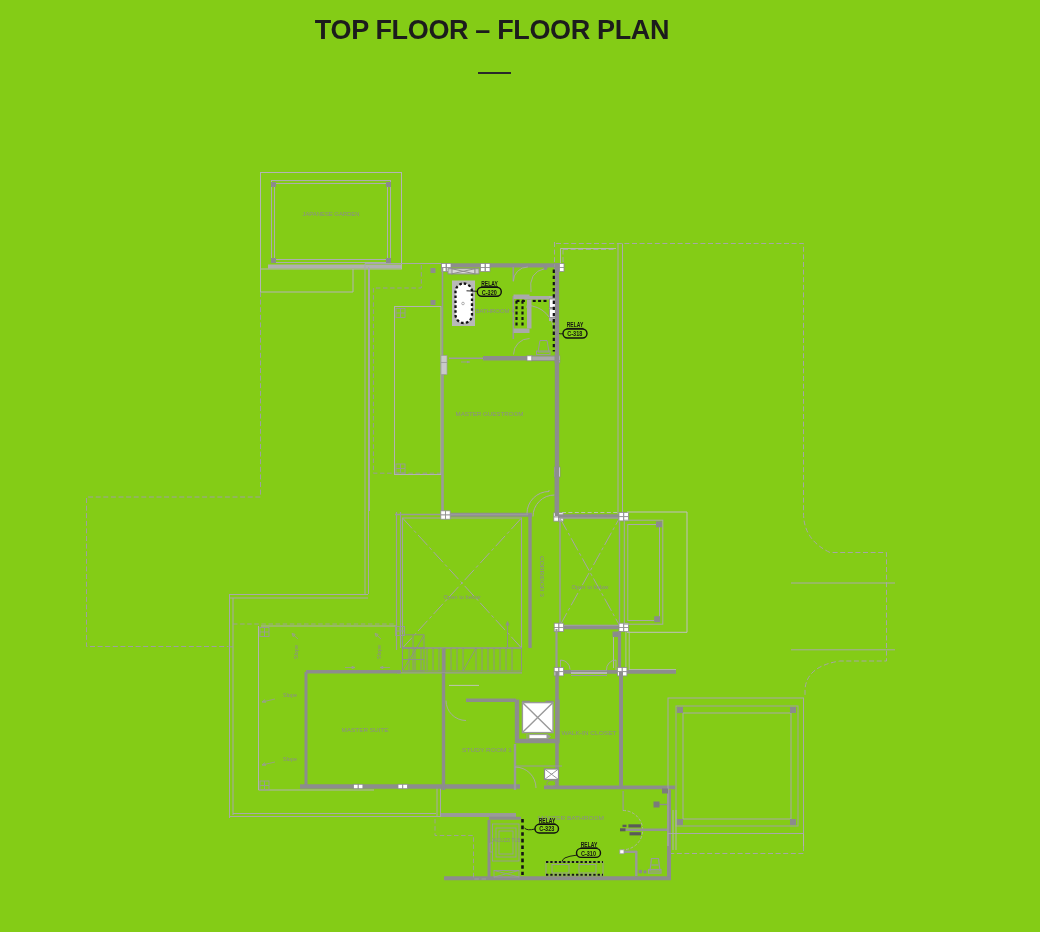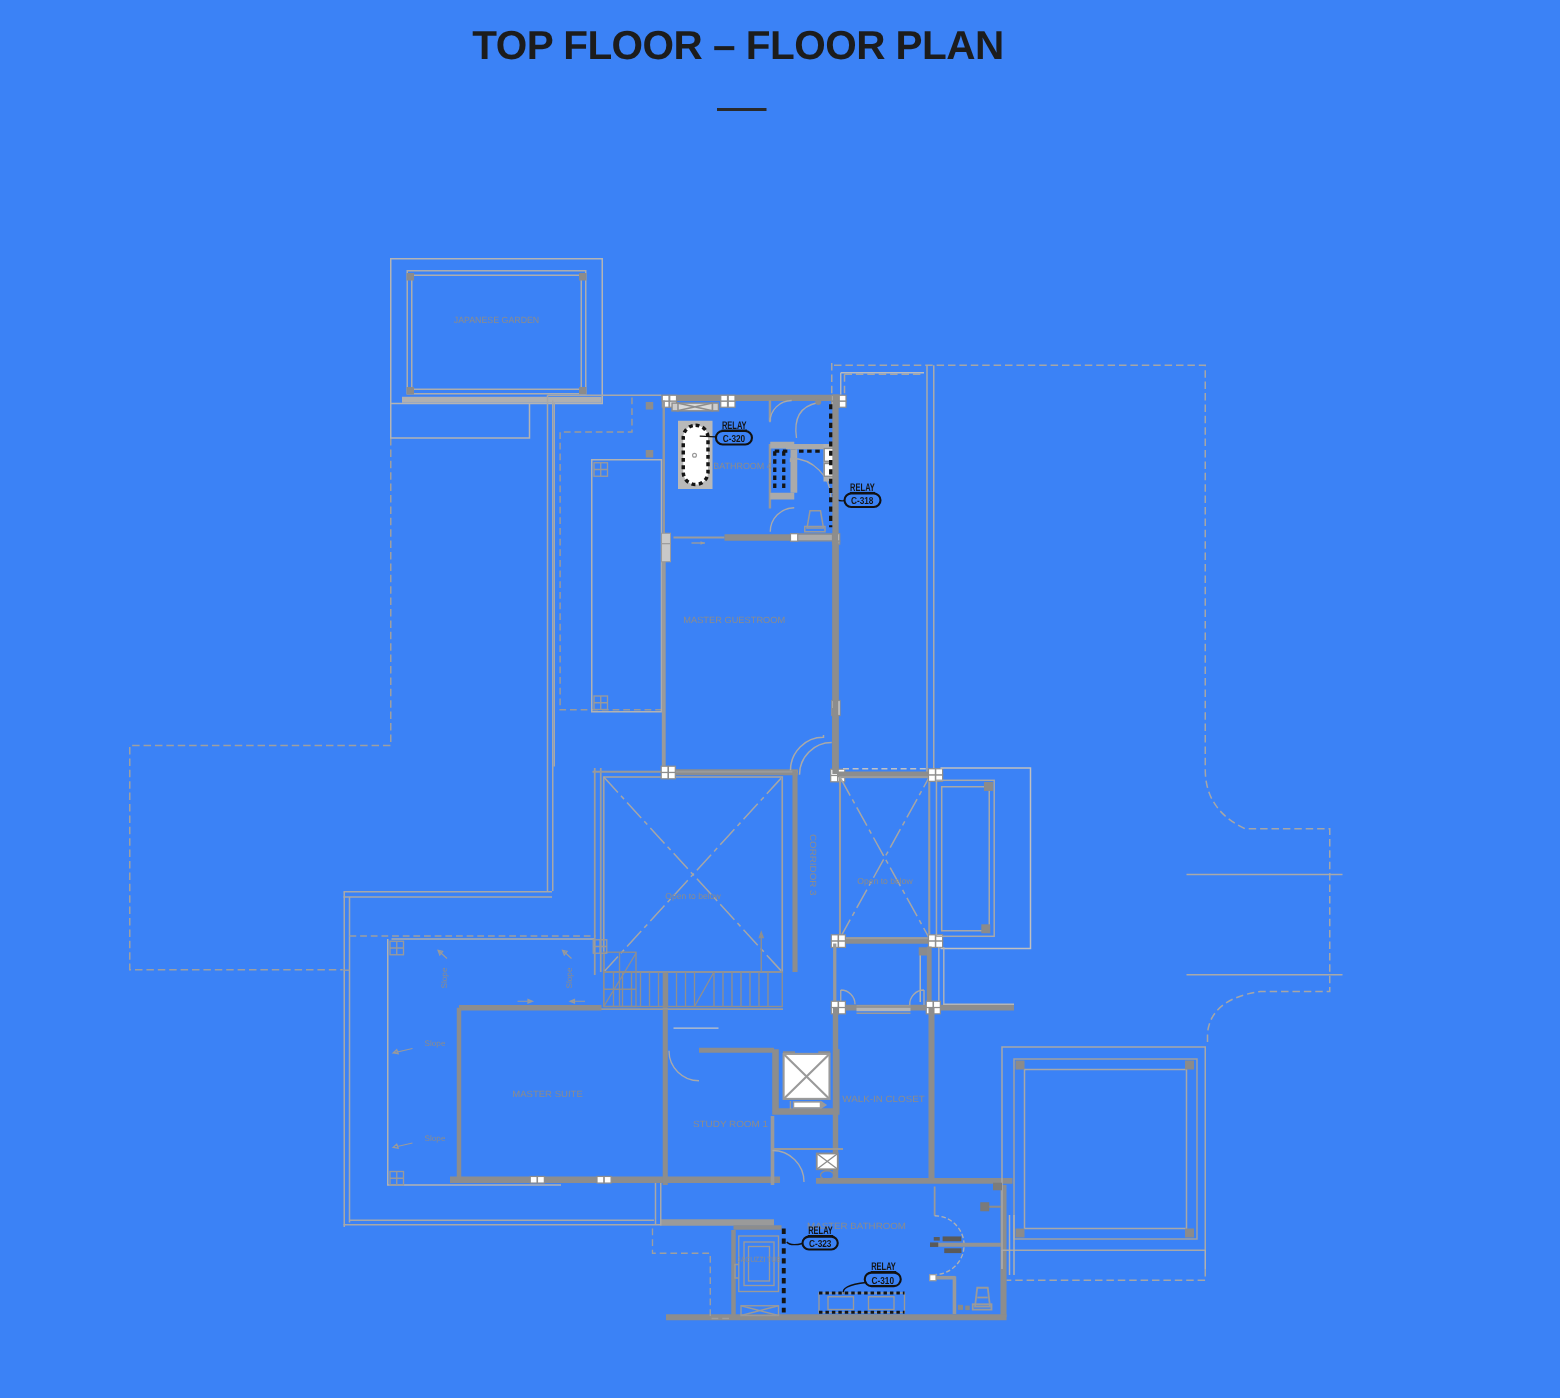"TOP FLOOR – FLOOR PLAN" #page { background: #3b82f6 -> #84cc16 }
